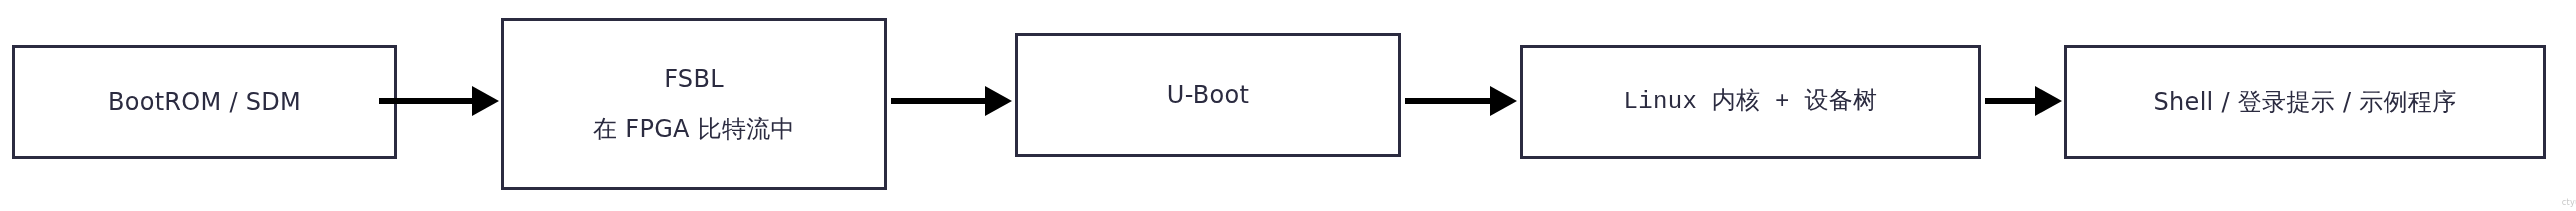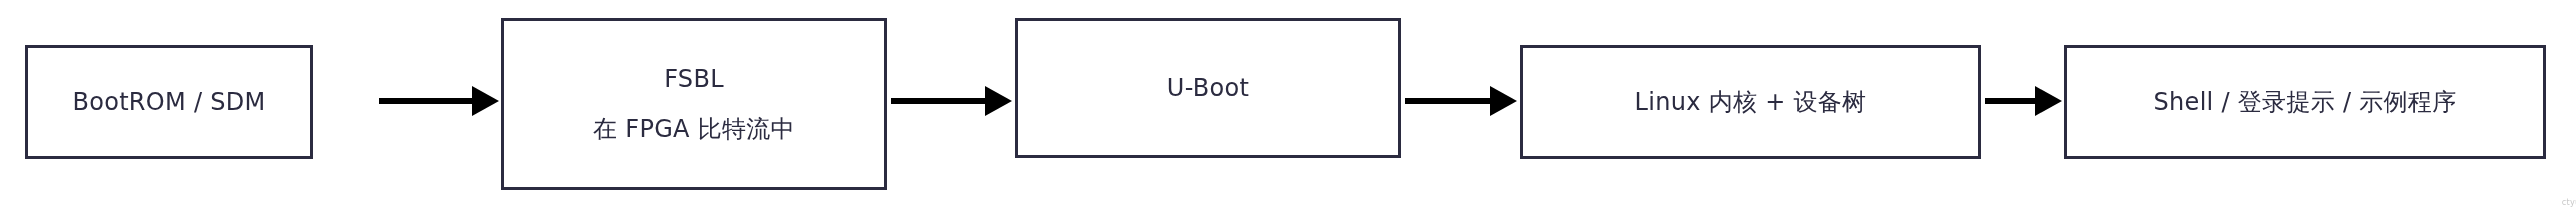"BootROM / SDM" #node-bootrom { left: 25px -> 12px; width: 288px -> 385px }
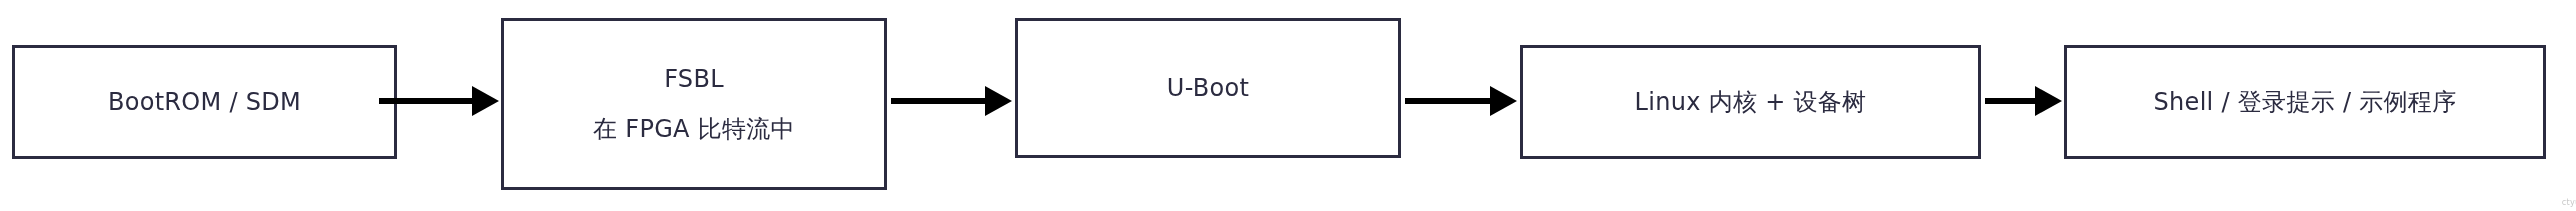"U-Boot" #node-uboot { height: 140px -> 124px; top: 18px -> 33px }
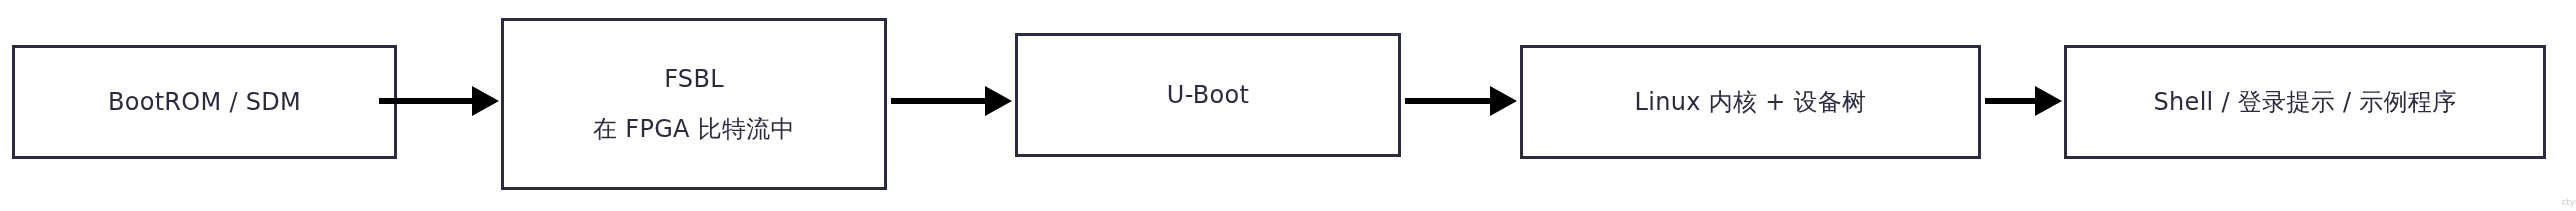"Linux 内核 + 设备树" #node-kernel { font-family: none -> Liberation Mono, monospace }
